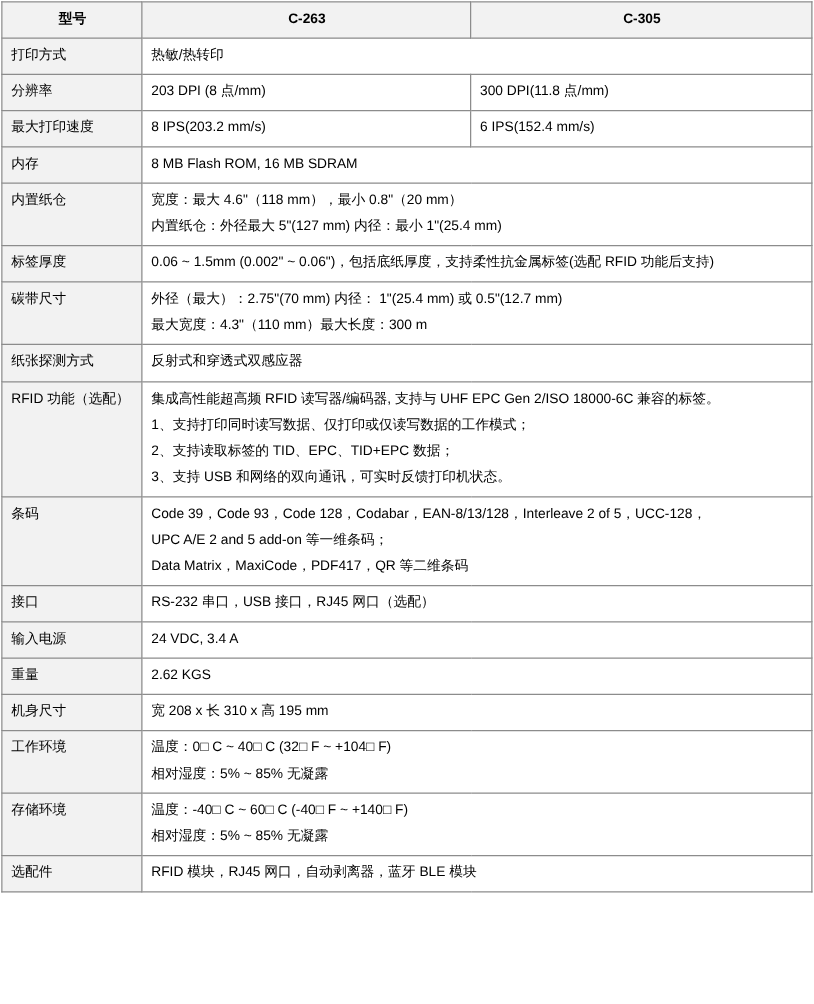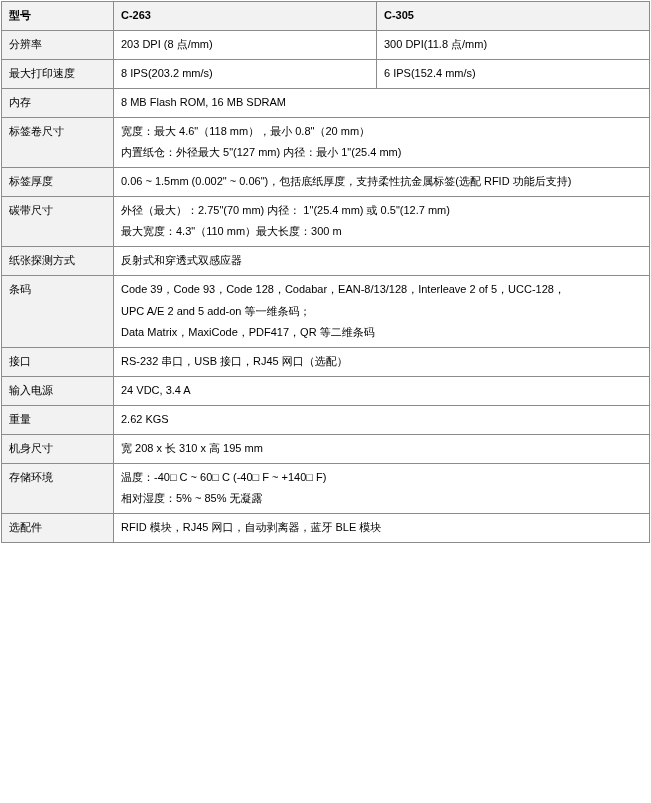"型号" td.header-cell { text-align: none -> center }
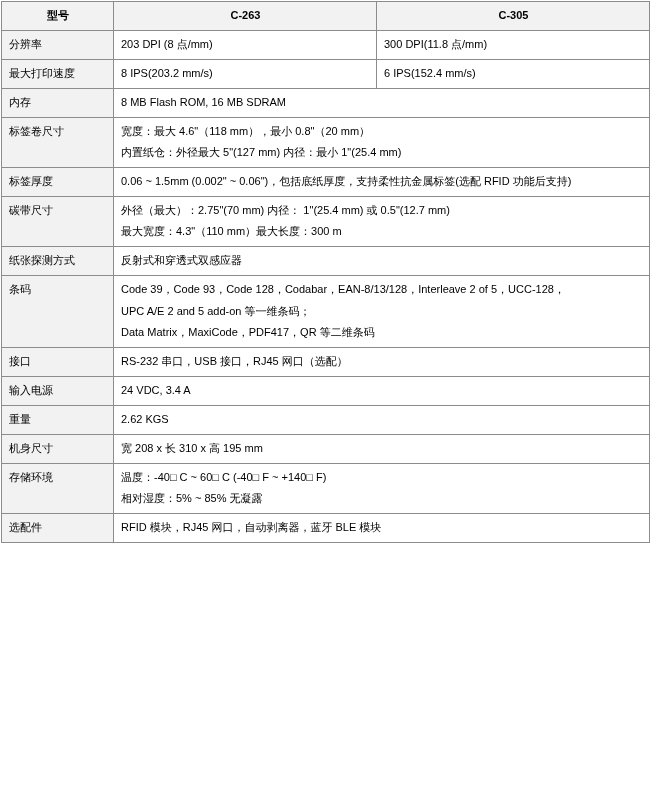"打印方式" tr { html: none -> <tr> <td>打印方式</td> <td> <span>热敏/热转印</span> </td> </tr> }
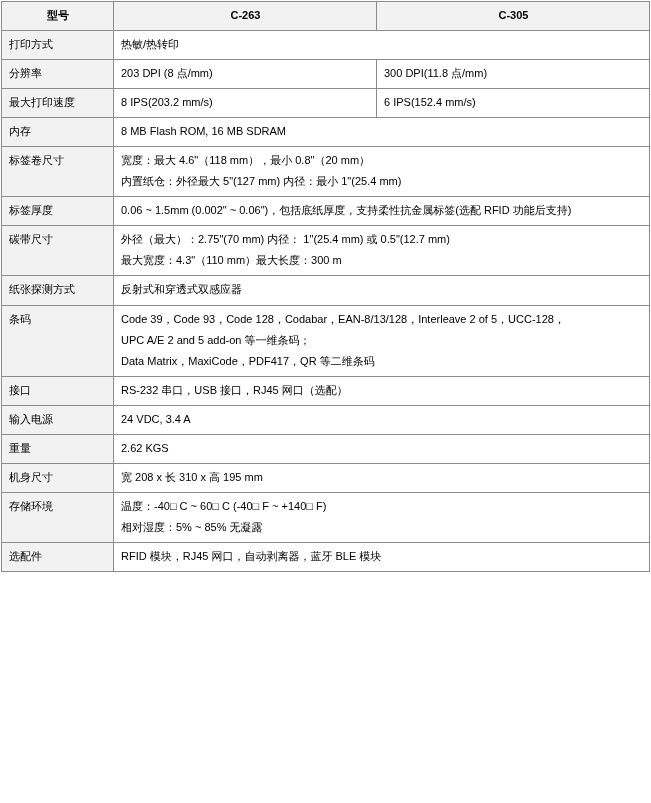"标签卷尺寸" td.label-cell { text: 标签卷尺寸 -> 内置纸仓 }
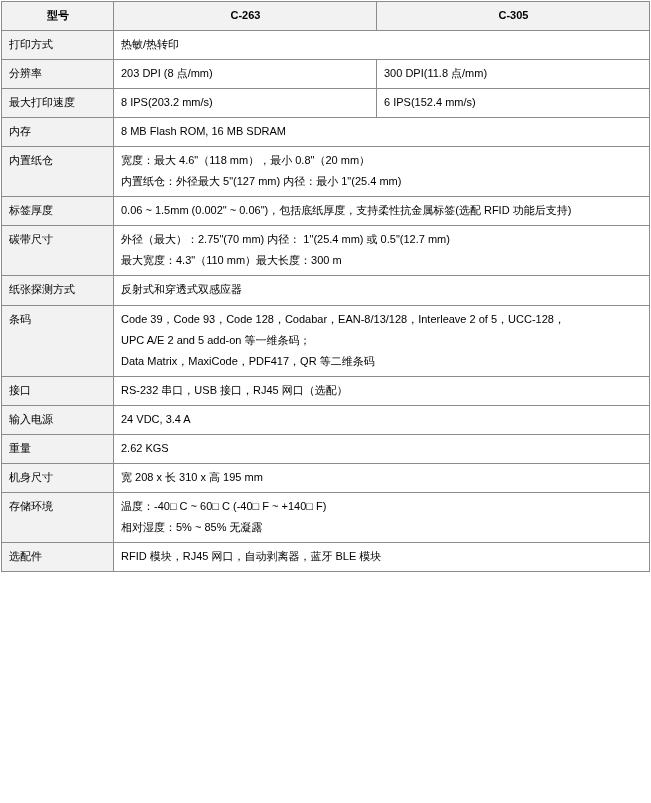"RFID 功能（选配）" tr { html: none -> <tr> <td>RFID 功能（选配）</td> <td> <span>集成高性能超高频 RFID 读写器/编码器, 支持与 UHF EPC Gen 2/ISO 18000-6C 兼容的标签。</span> <span>1、支持打印同时读写数据、仅打印或仅读写数据的工作模式；</span> <span>2、支持读取标签的 TID、EPC、TID+EPC 数据；</span> <span>3、支持 USB 和网络的双向通讯，可实时反馈打印机状态。</span> </td> </tr> }
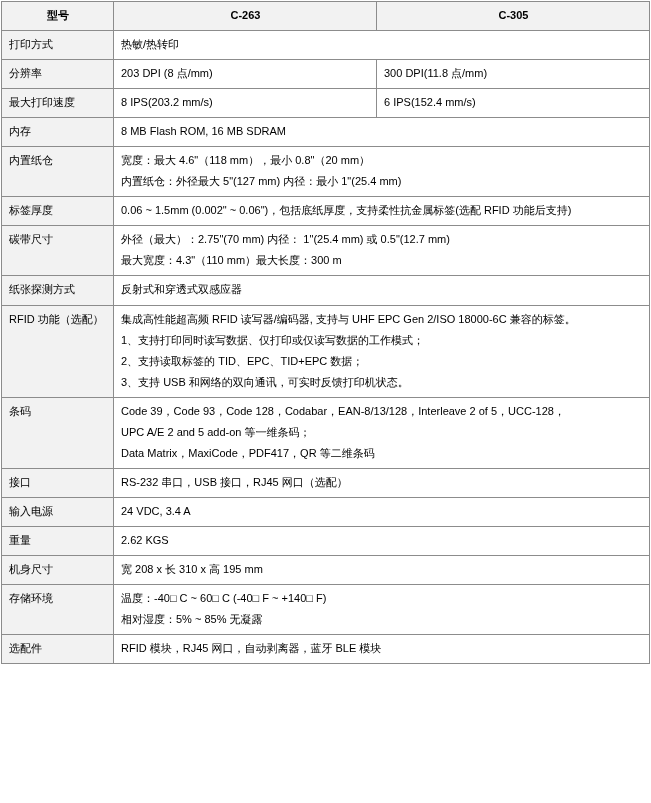"工作环境" tr { html: none -> <tr> <td>工作环境</td> <td> <span>温度：0□ C ~ 40□ C (32□ F ~ +104□ F)</span> <span>相对湿度：5% ~ 85% 无凝露</span> </td> </tr> }
